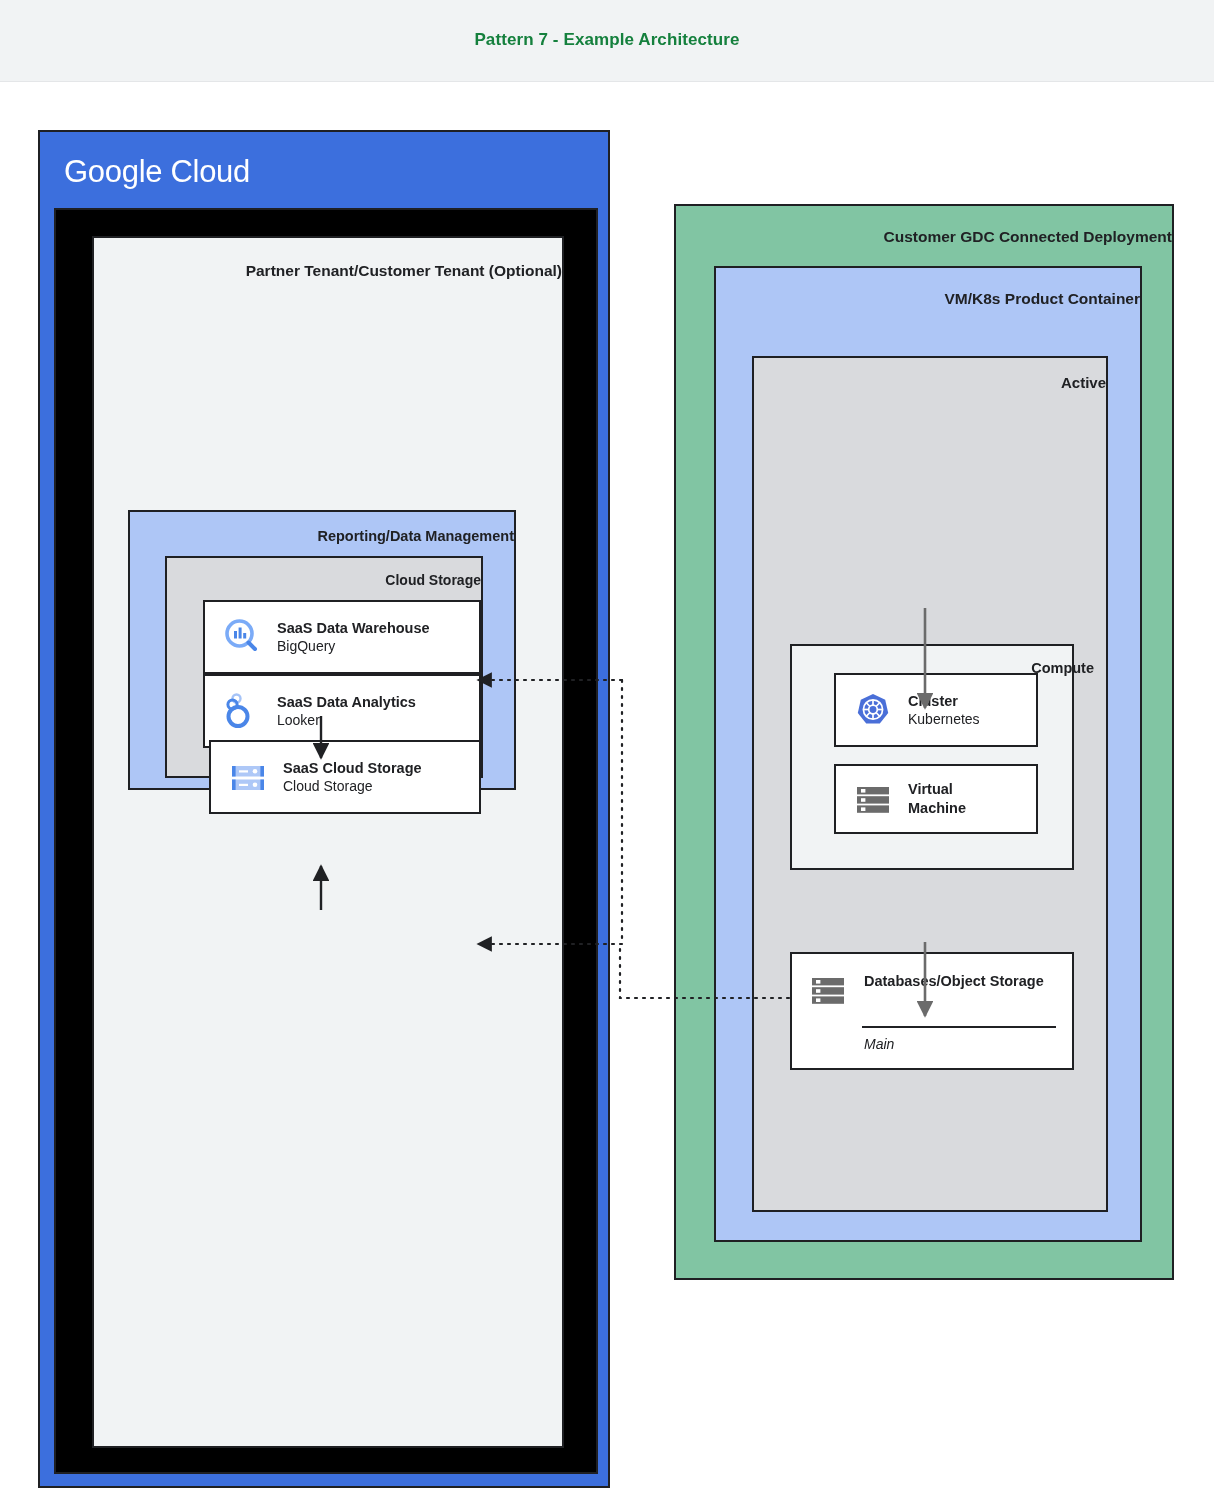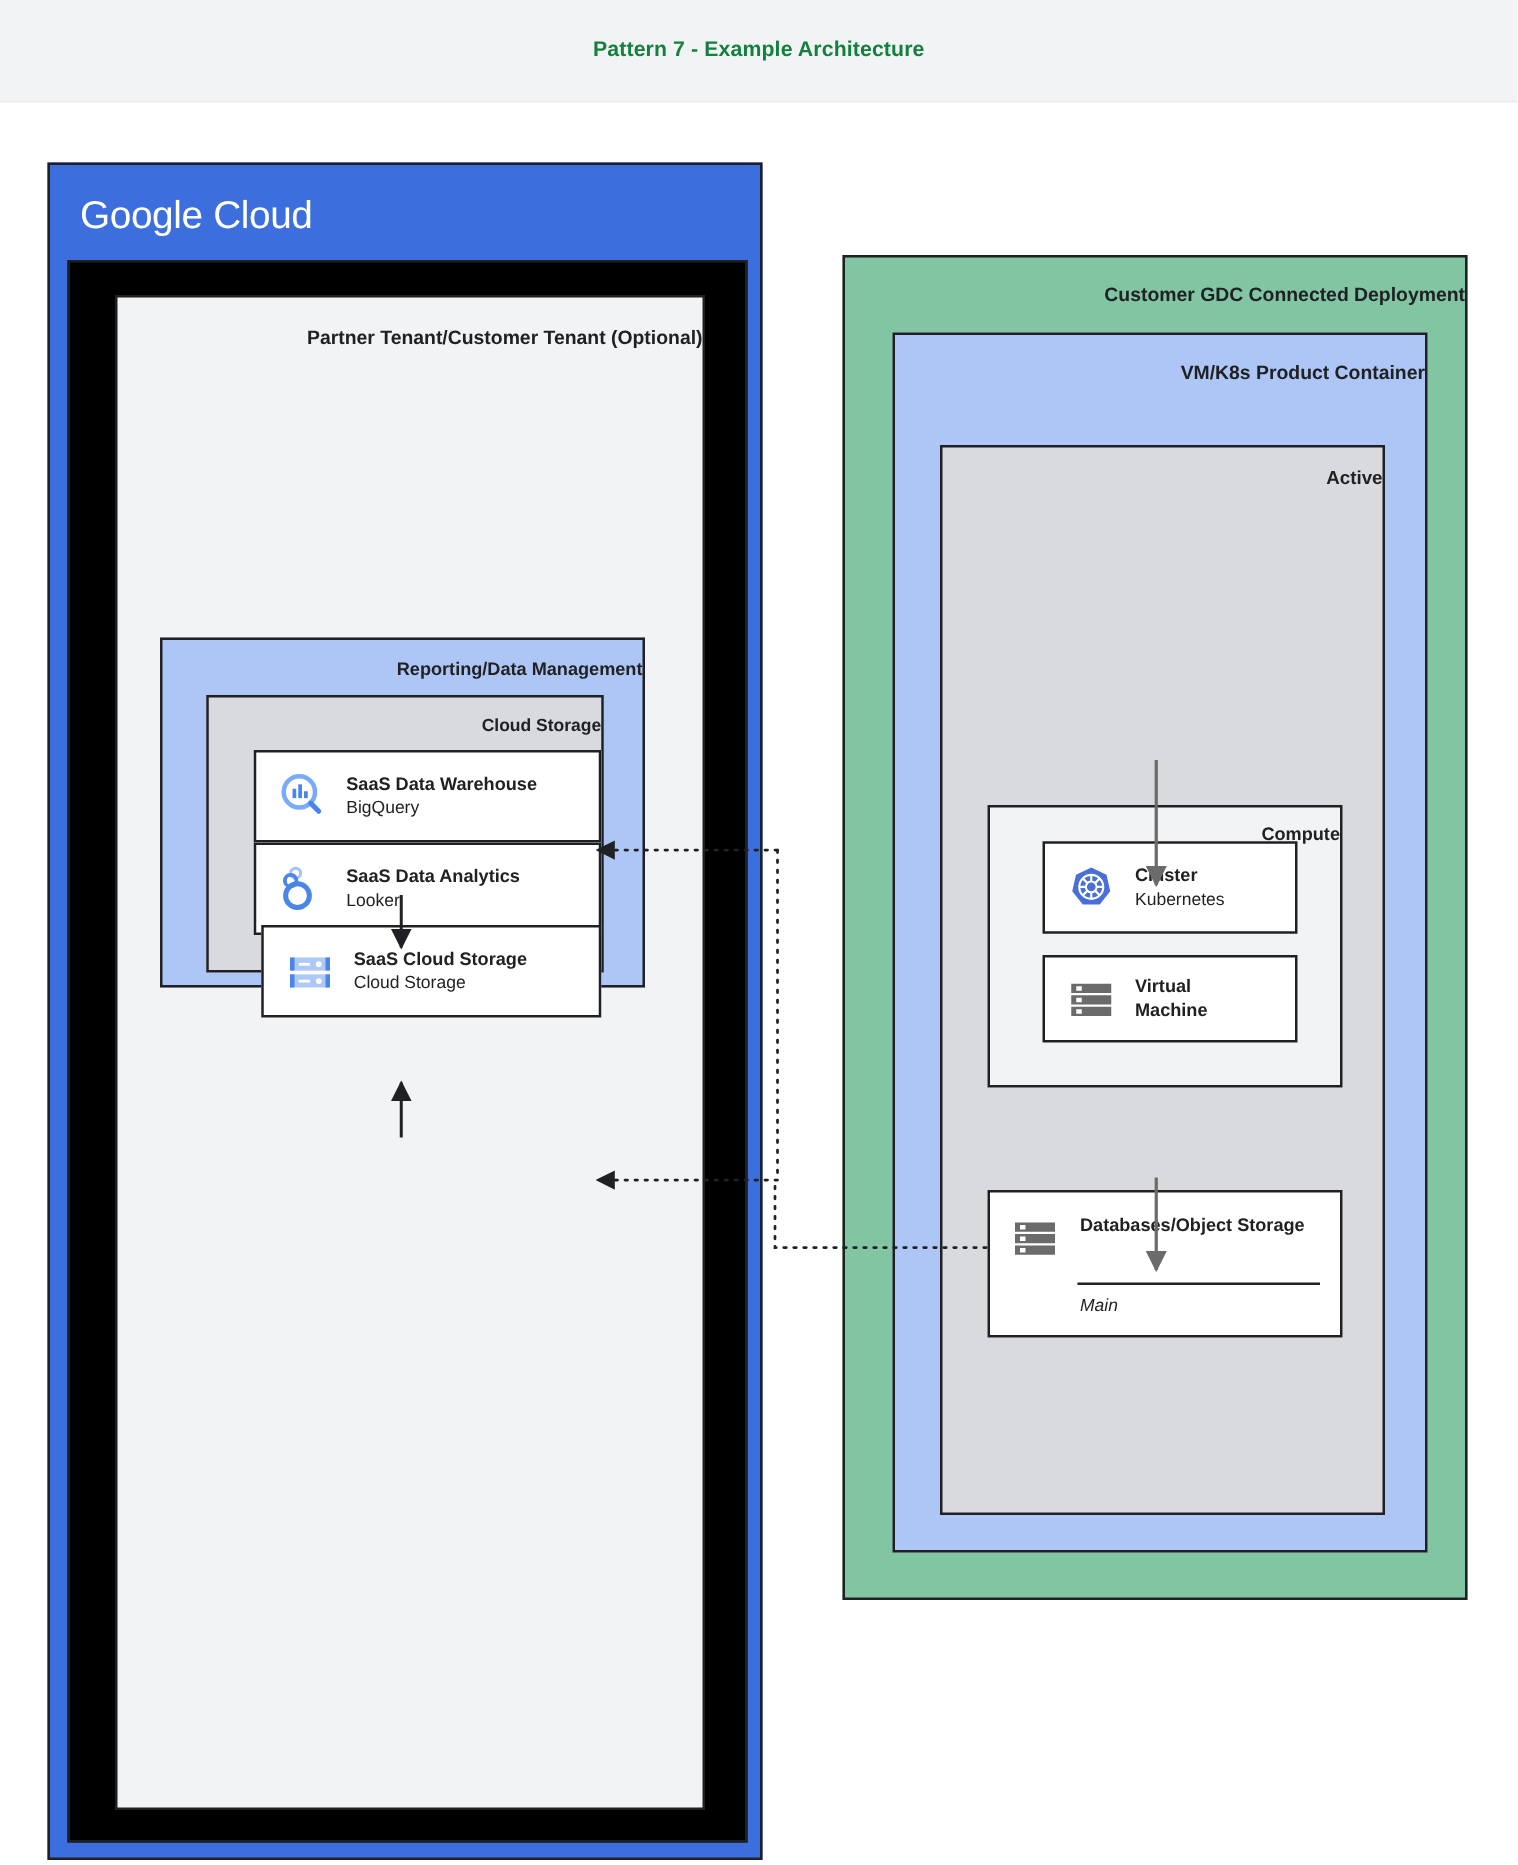"Compute" #comp-hdr { padding-left: none -> 22px }
